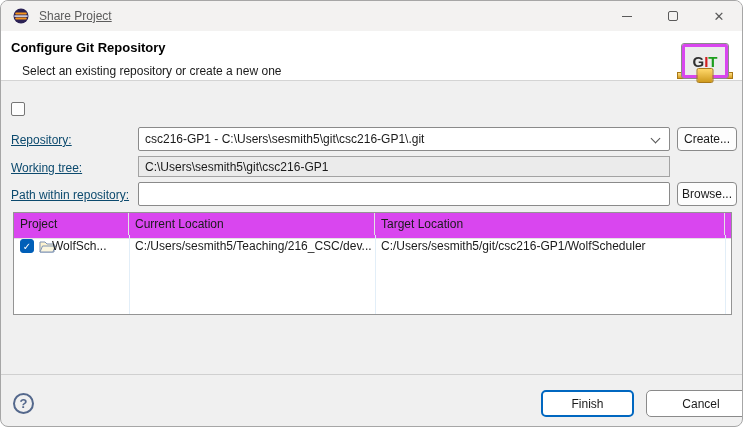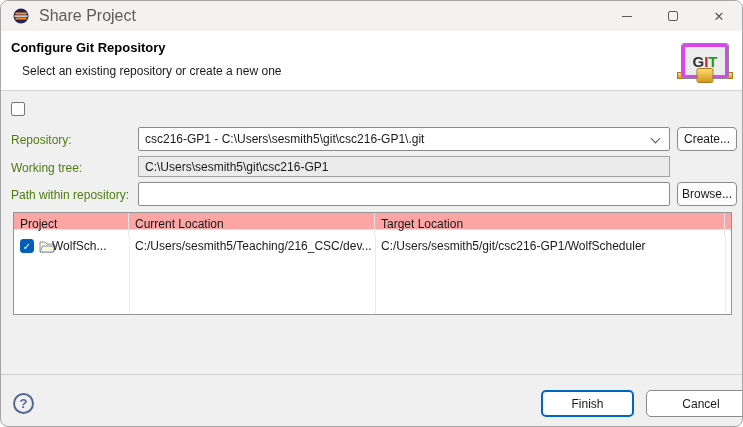"Share Project" .title-text { font-size: 16px -> 12px; text-decoration: none -> underline }
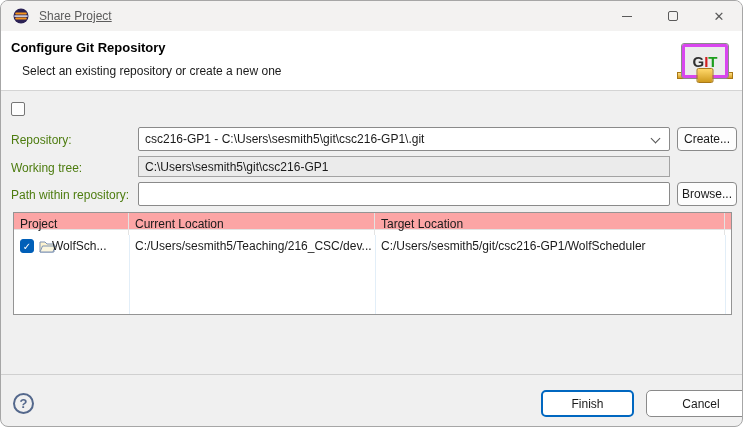"Configure Git Repository" .header { height: 60px -> 50px }
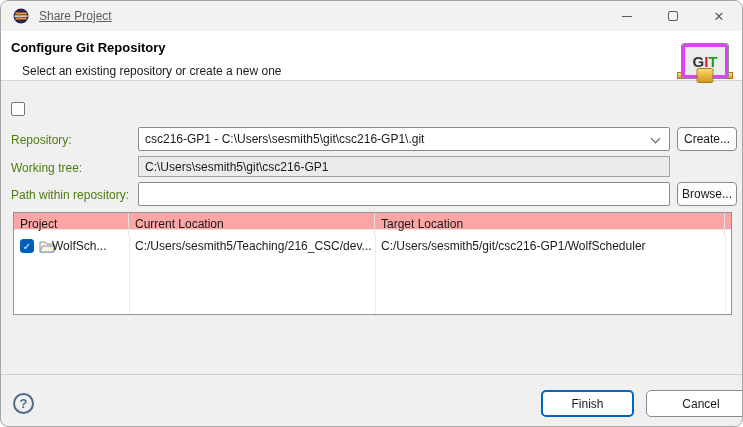"Repository:" .label { color: #4d7c0f -> #0c4a6e; text-decoration: none -> underline }
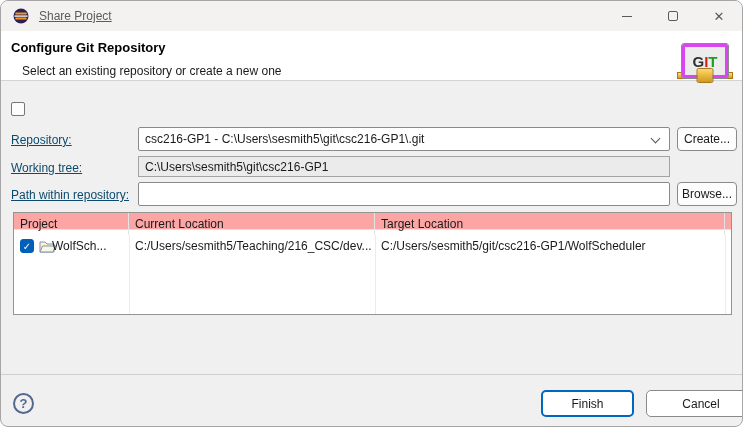"Project" .thead { background: #fca5a5 -> #d946ef; height: 17px -> 26px }
